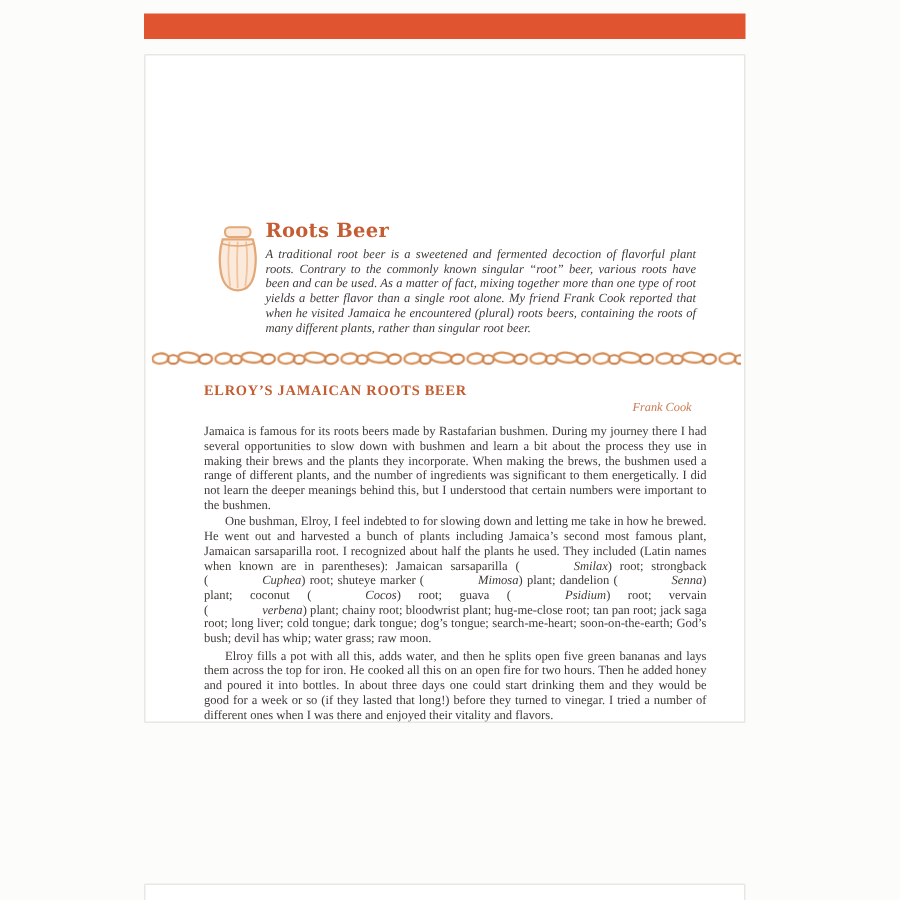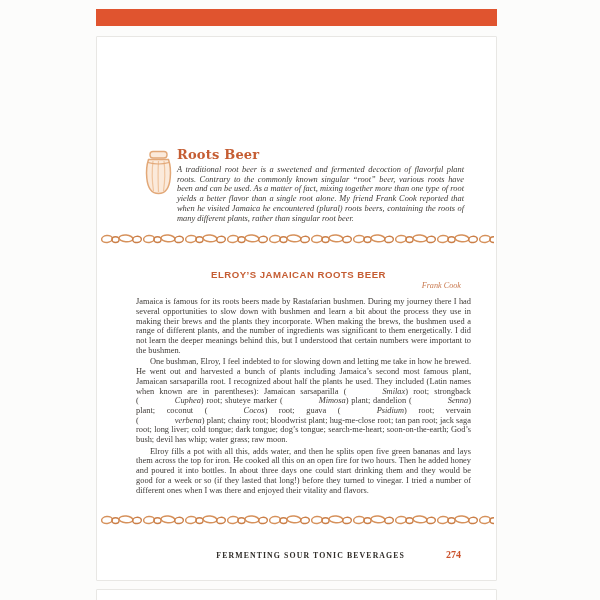"Roots Beer" .page { height: 545px -> 446px }
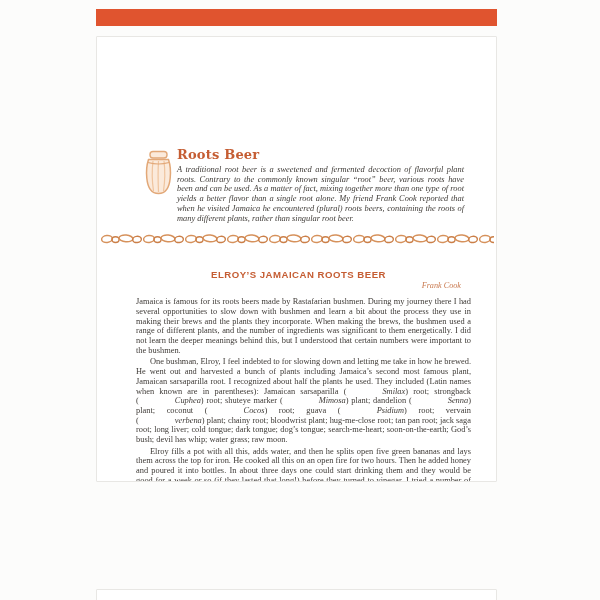"ELROY’S JAMAICAN ROOTS BEER" .recipe-heading { font-family: Liberation Sans, sans-serif -> Liberation Serif, serif; margin: 24px 35px 0 39px -> 10px 35px 0 39px; text-align: center -> none }
